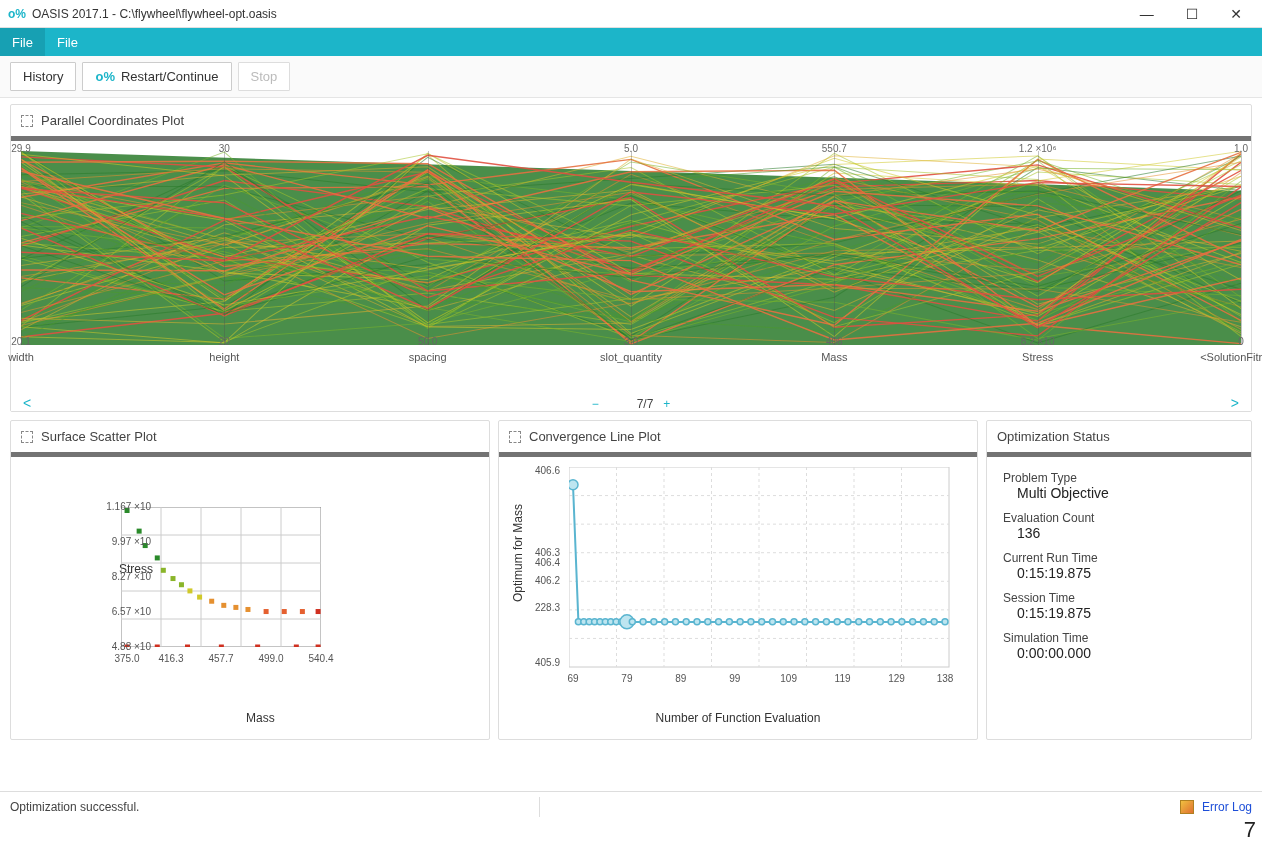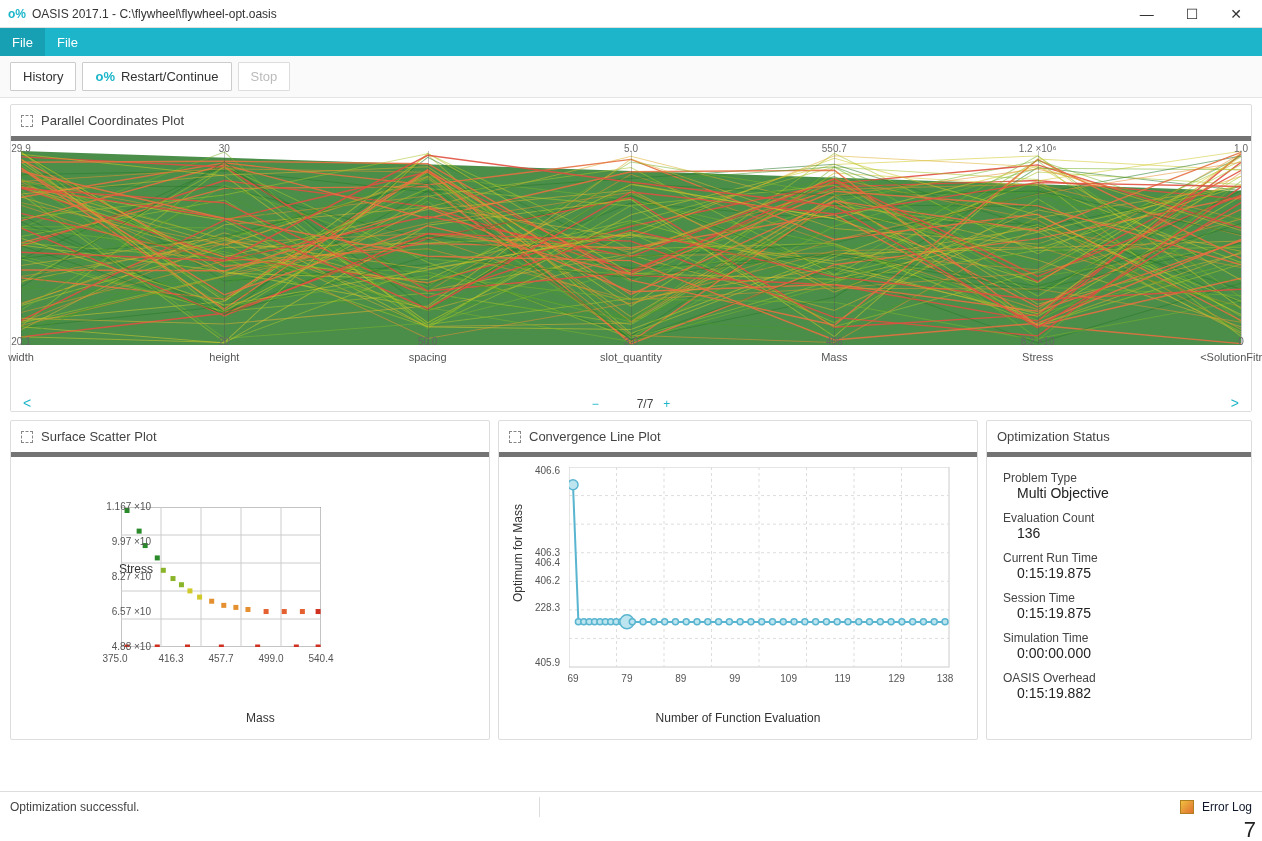"375.0" div.scatter-xtick { left: 104px -> 116px }
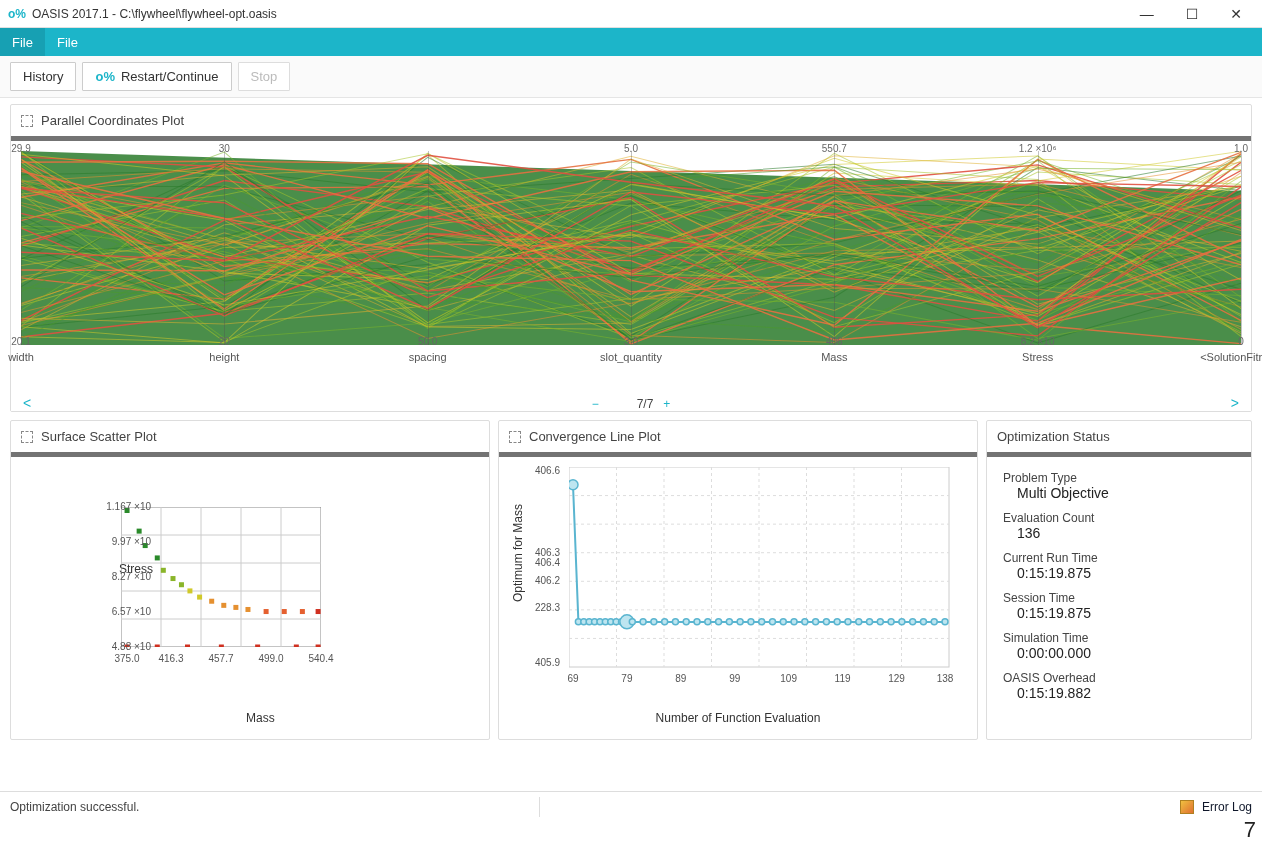"OASIS Overhead" div.status-item { html: <div> <div>OASIS Overhead</div> <div>0:15:19.882</div> </div> -> none }
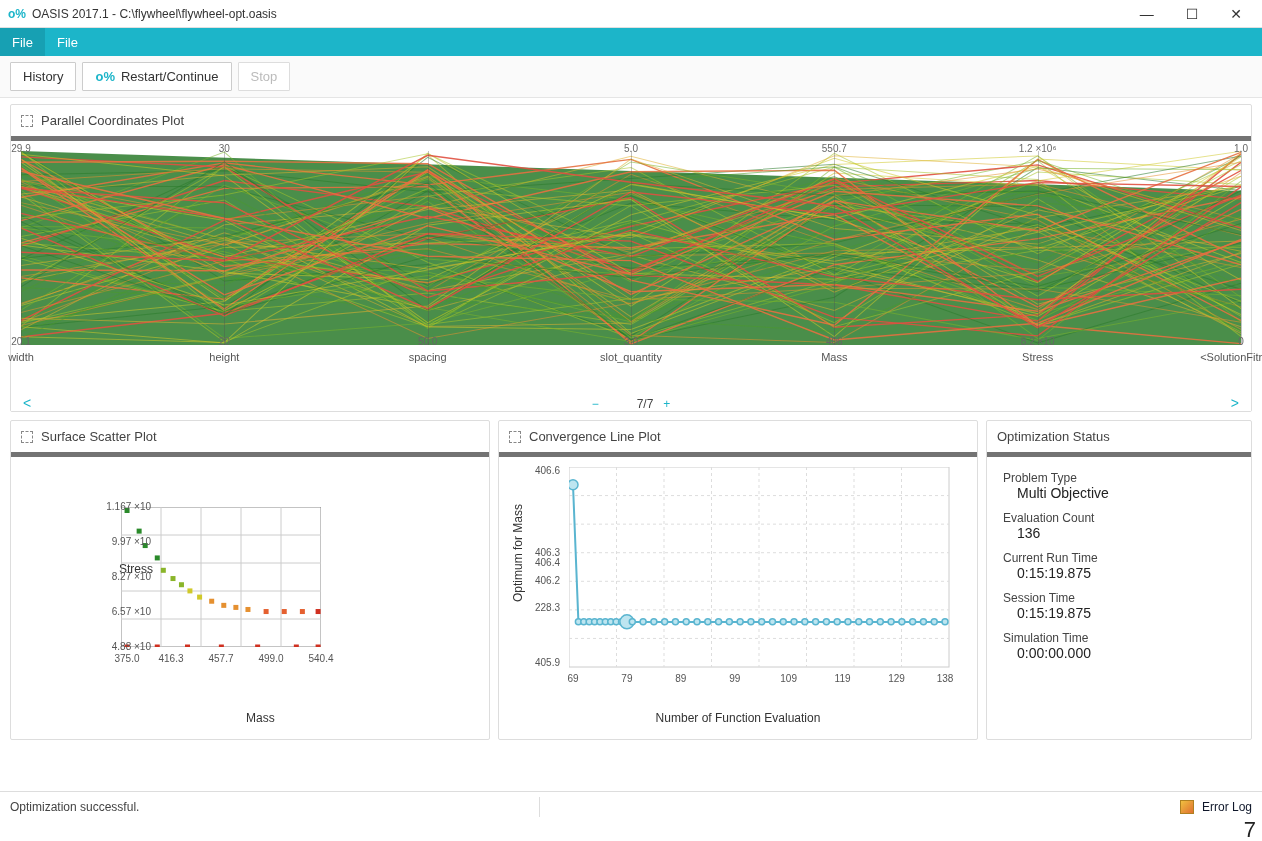"Error Log" .error-log { color: #0f172a -> #1d4ed8 }
